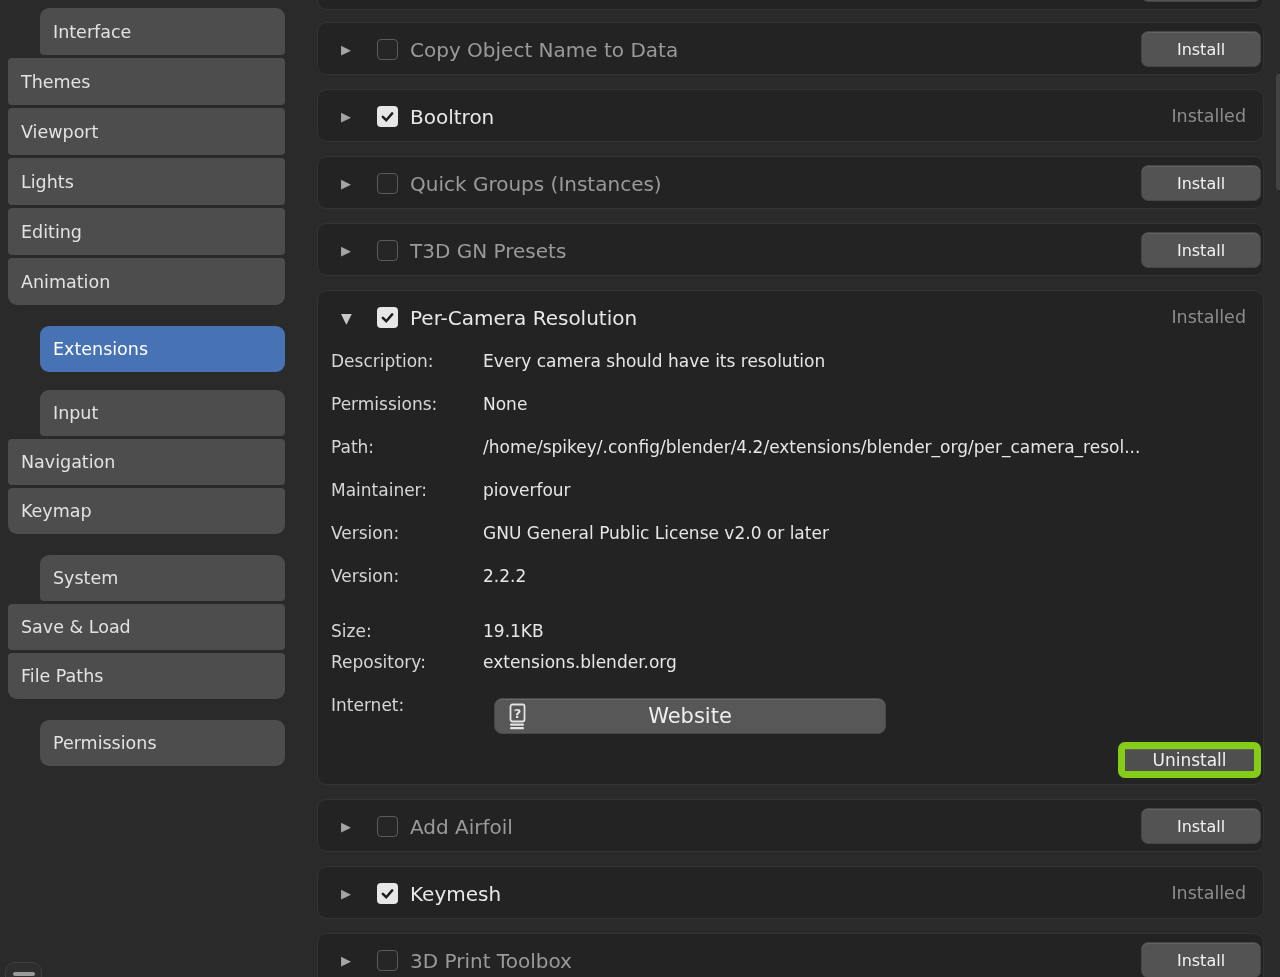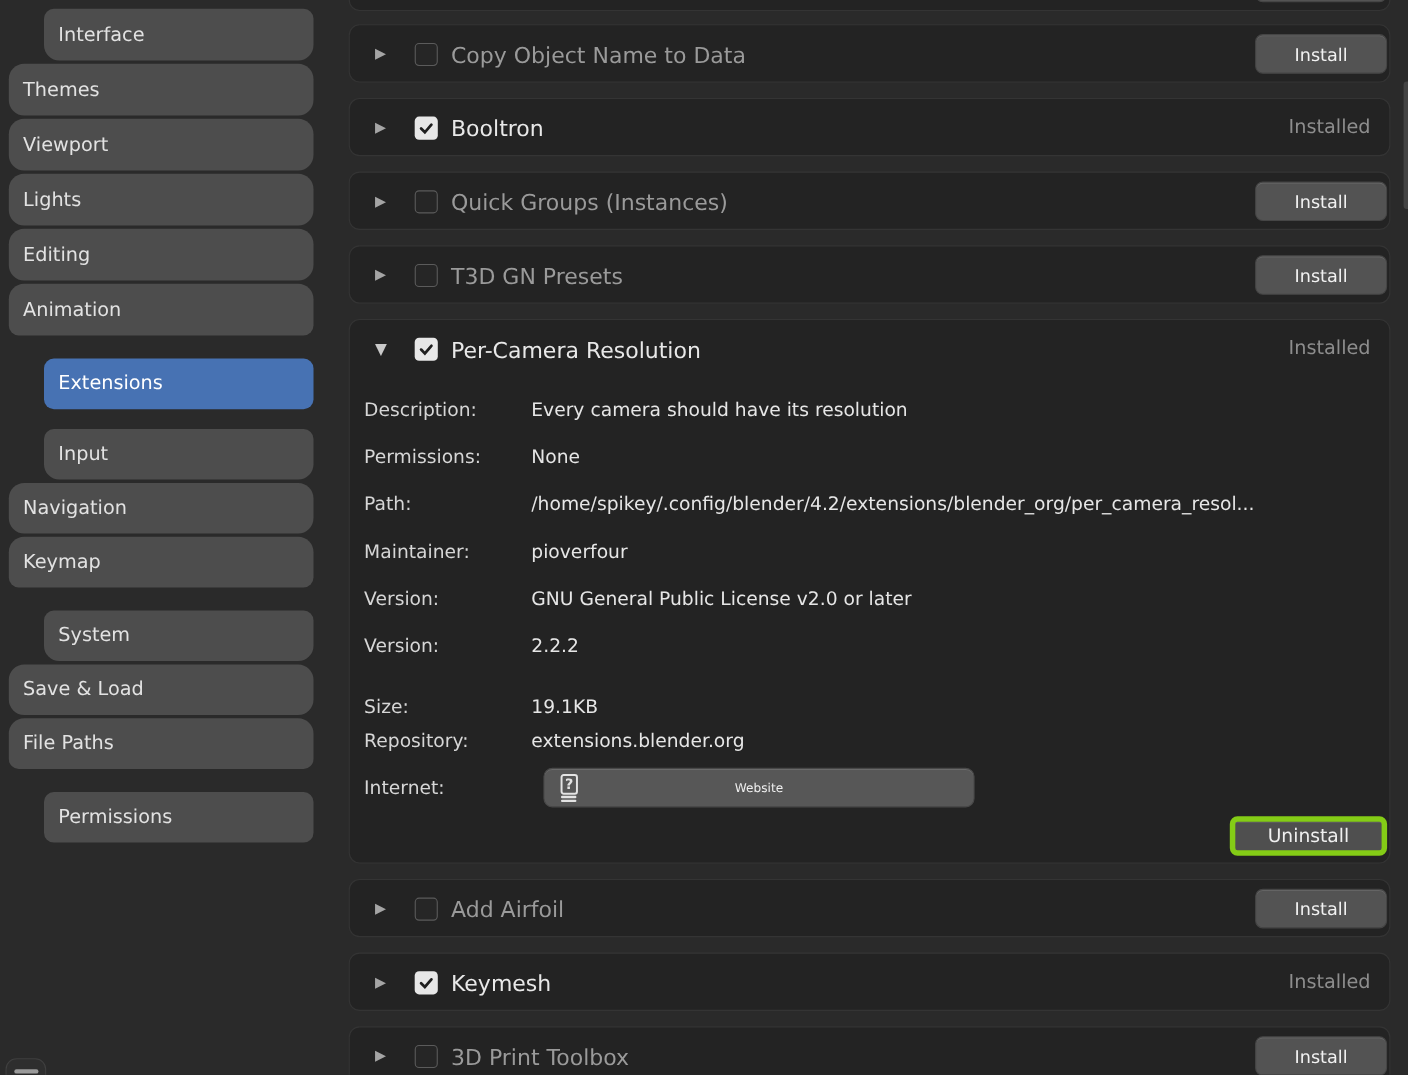"Themes" .sb-item { border-radius: 14px -> 4px }
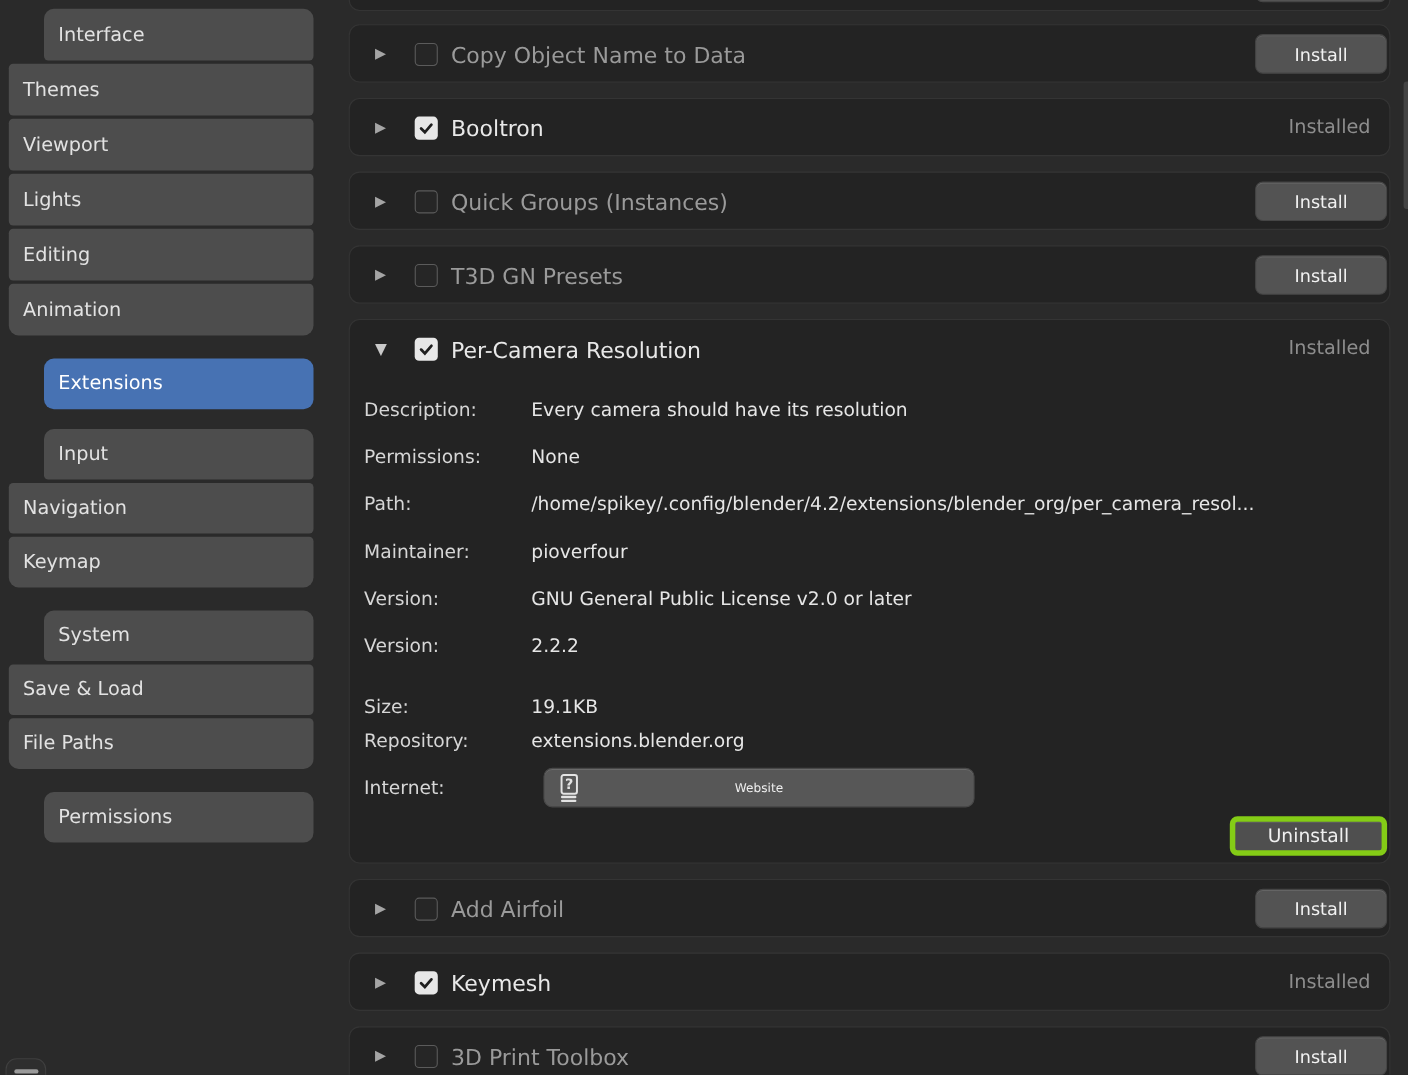"Description:" .detail-row { align-items: center -> none }
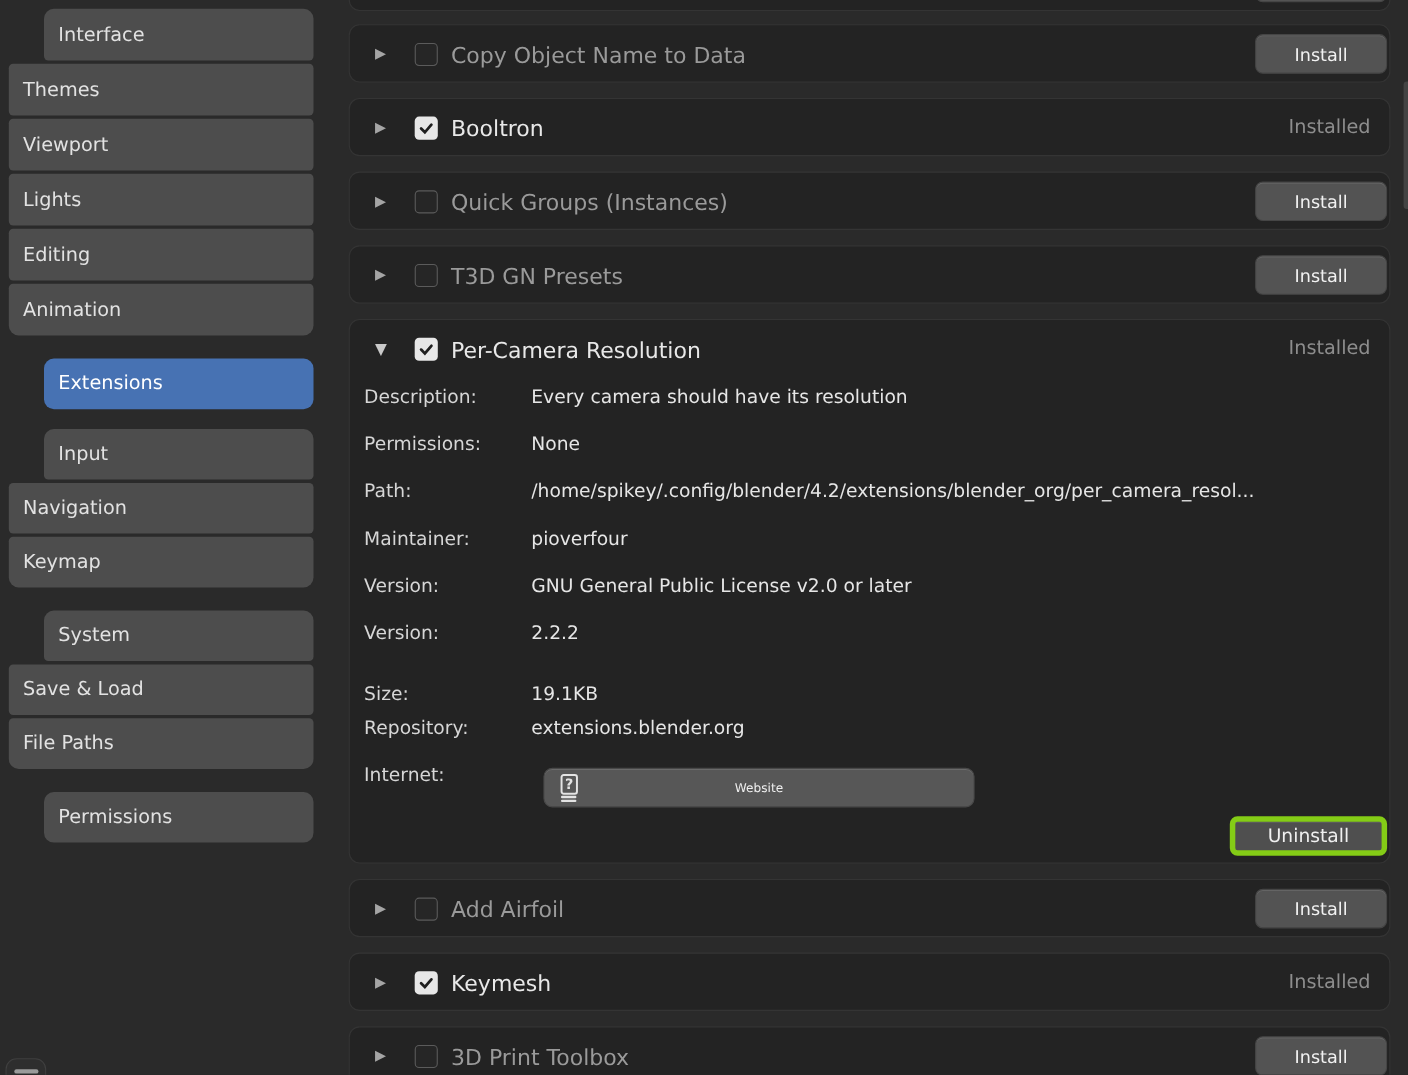"Website" .website-btn .lbl { font-size: 11px -> 21px }
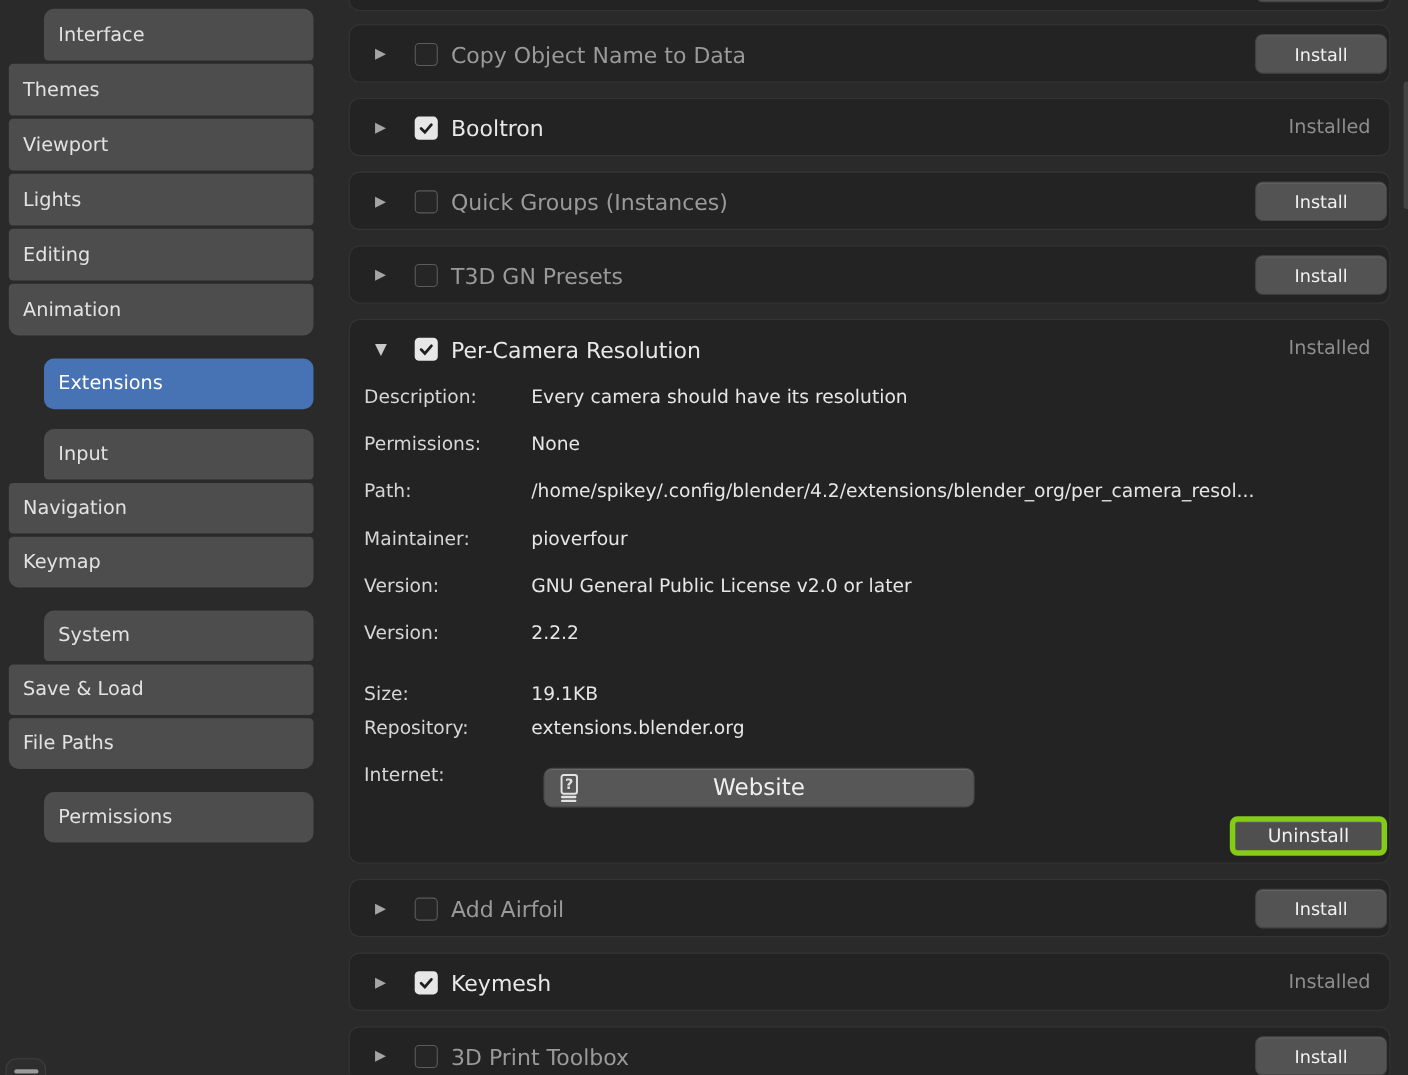"Uninstall" .uninstall-btn { border: 5px solid #84cc16 -> 7px solid #84cc16 }
